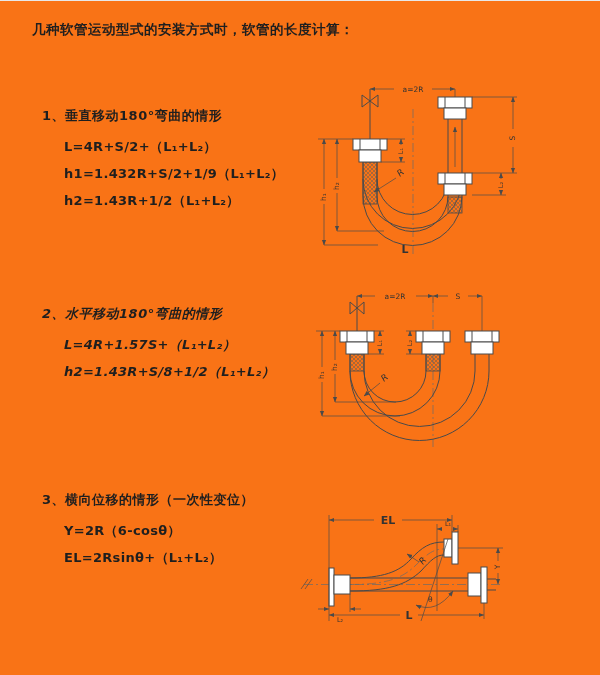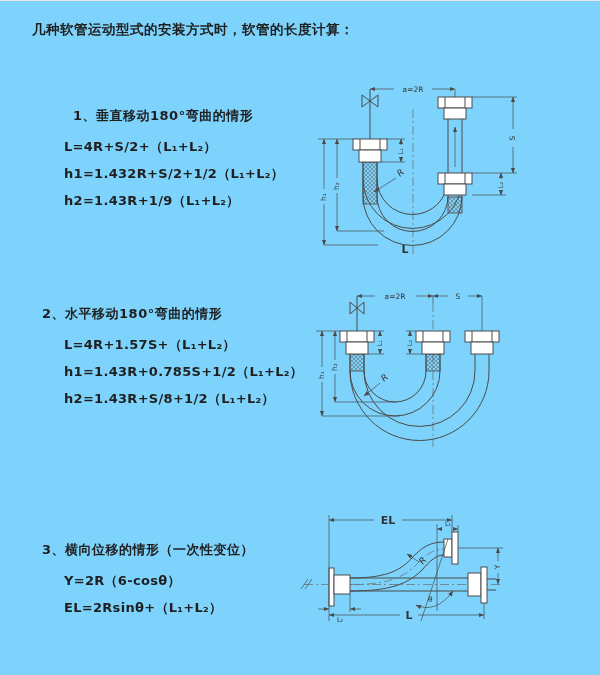"几种软管运动型式的安装方式时，软管的长度计算：" .page { background: #7dd3fc -> #f97316 }
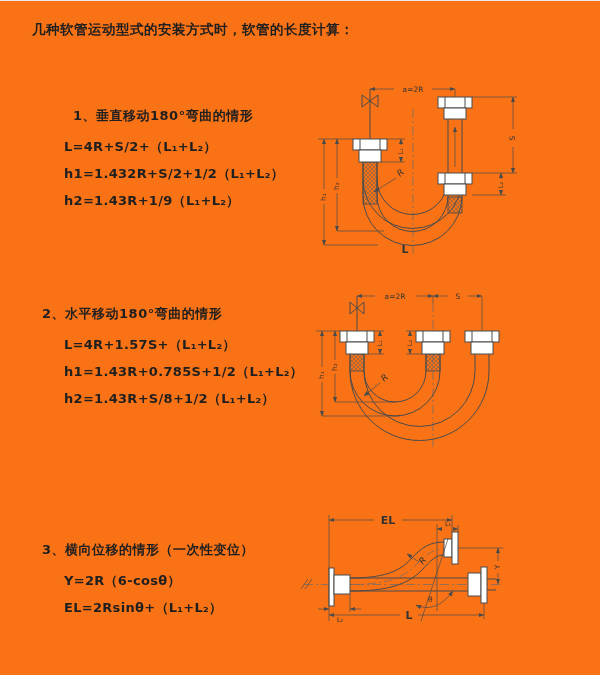"1、垂直移动180°弯曲的情形" .sec1 { text-align: center -> none }
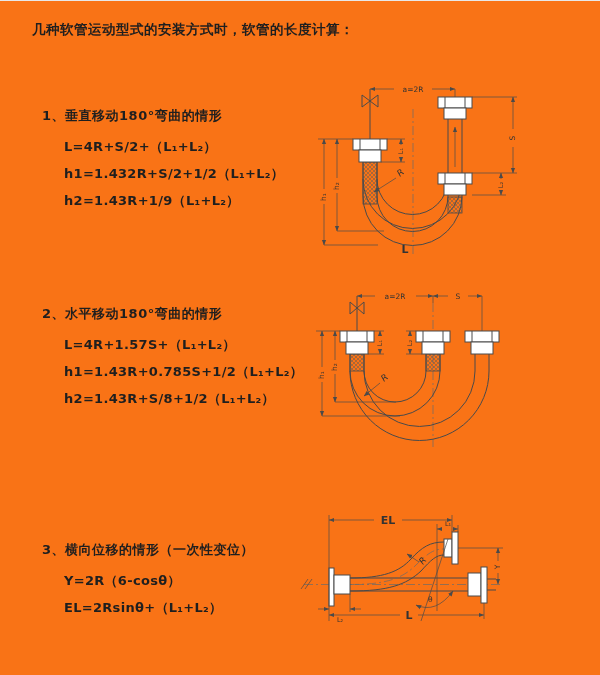"h1=1.432R+S/2+1/2（L₁+L₂）" div.formula { text: 1.432R+S/2+1/2 -> 1.432R+S/2+1/9 }
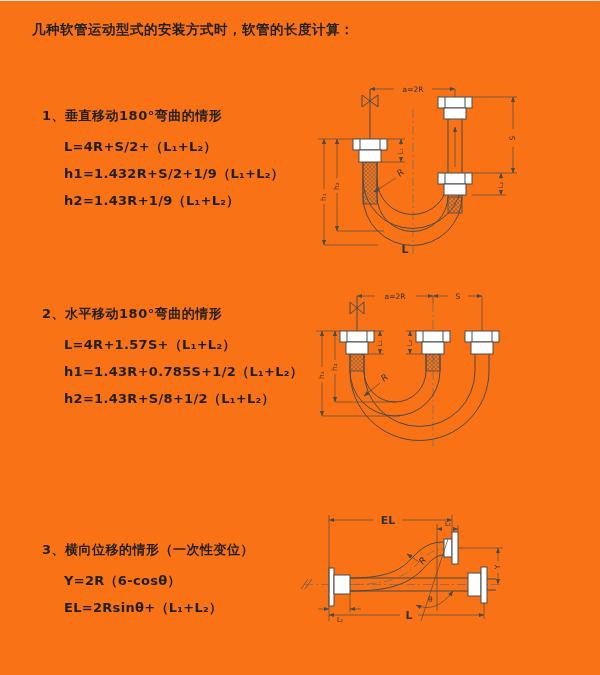"h2=1.43R+1/9（L₁+L₂）" div.formula { text: 1.43R+1/9 -> 1.43R+1/2 }
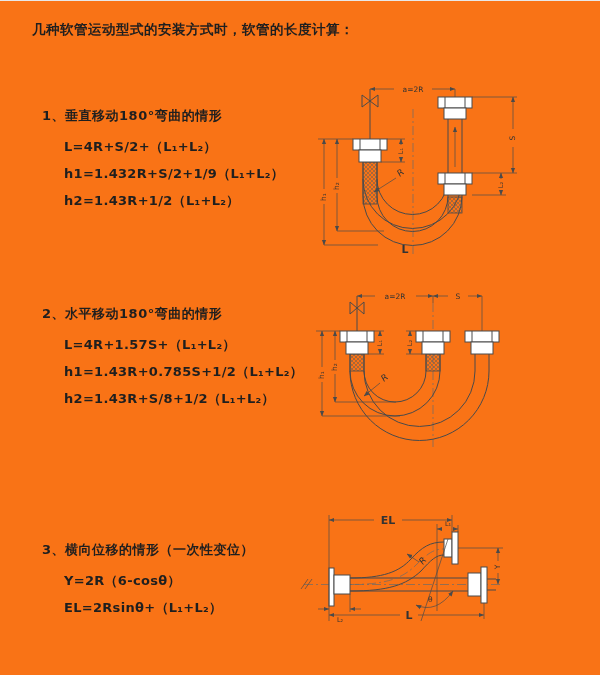"2、水平移动180°弯曲的情形" .sec2 { font-style: none -> italic }
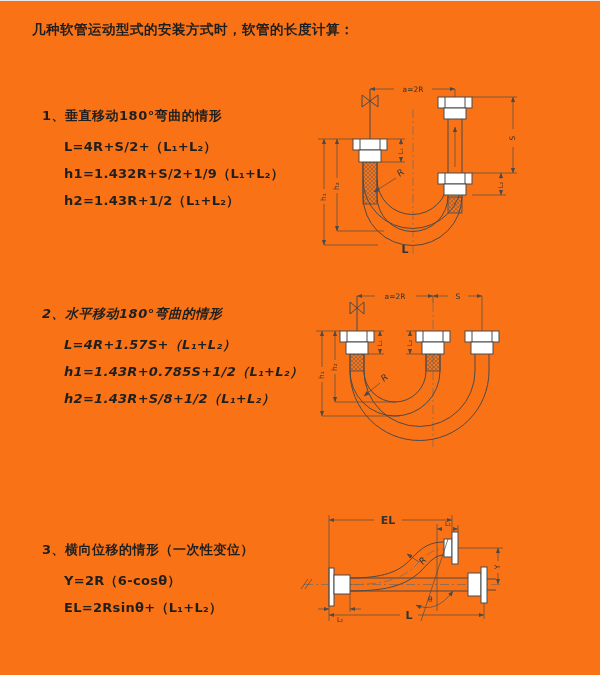"h1=1.43R+0.785S+1/2（L₁+L₂）" div.formula { html: <div>h1=1.43R+0.785S+1/2（L₁+L₂）</div> -> none }
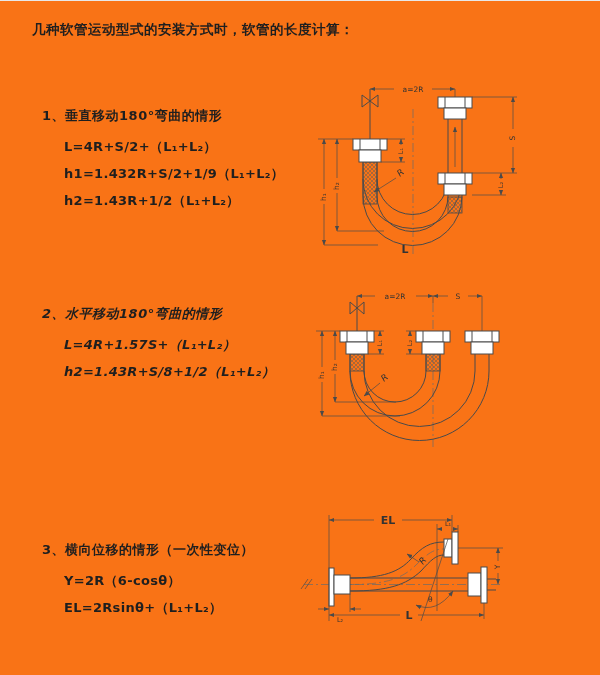"3、横向位移的情形（一次性变位）" .sec3 { top: 540px -> 490px }
